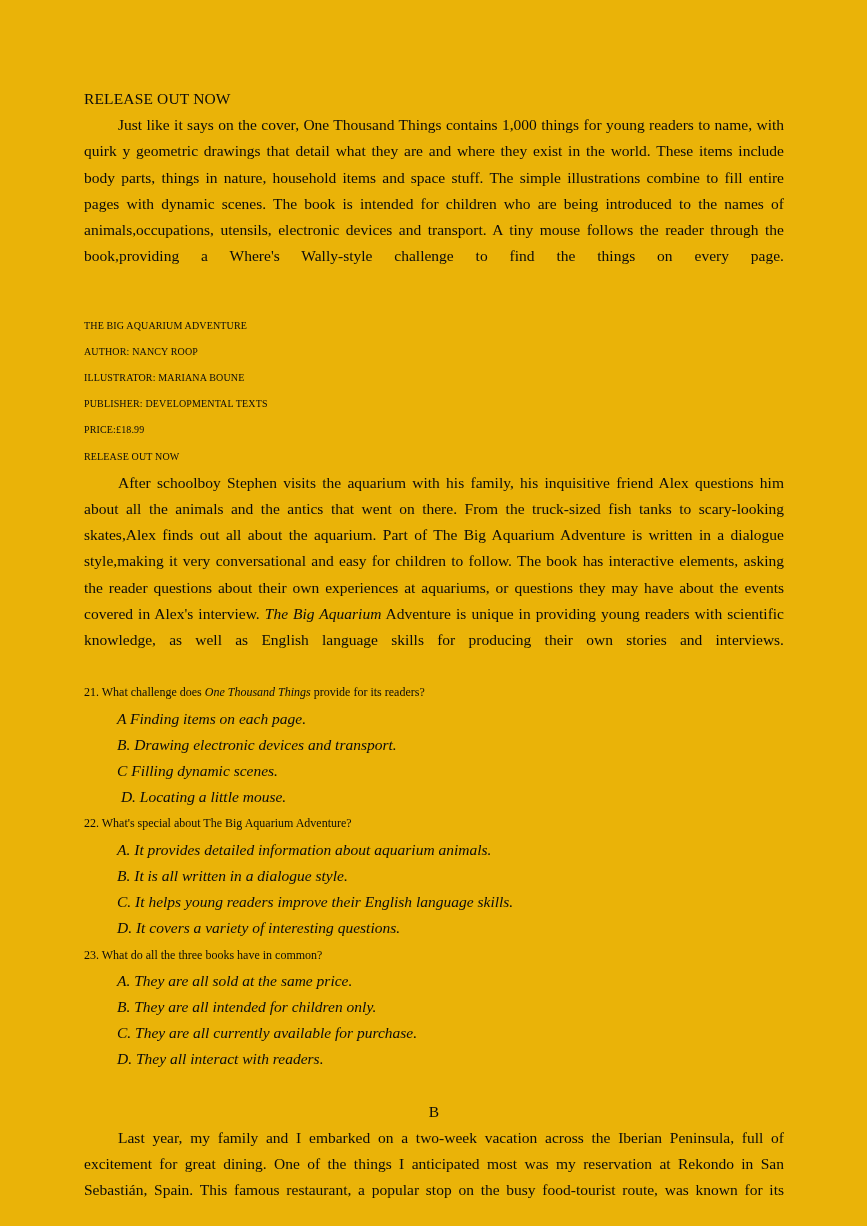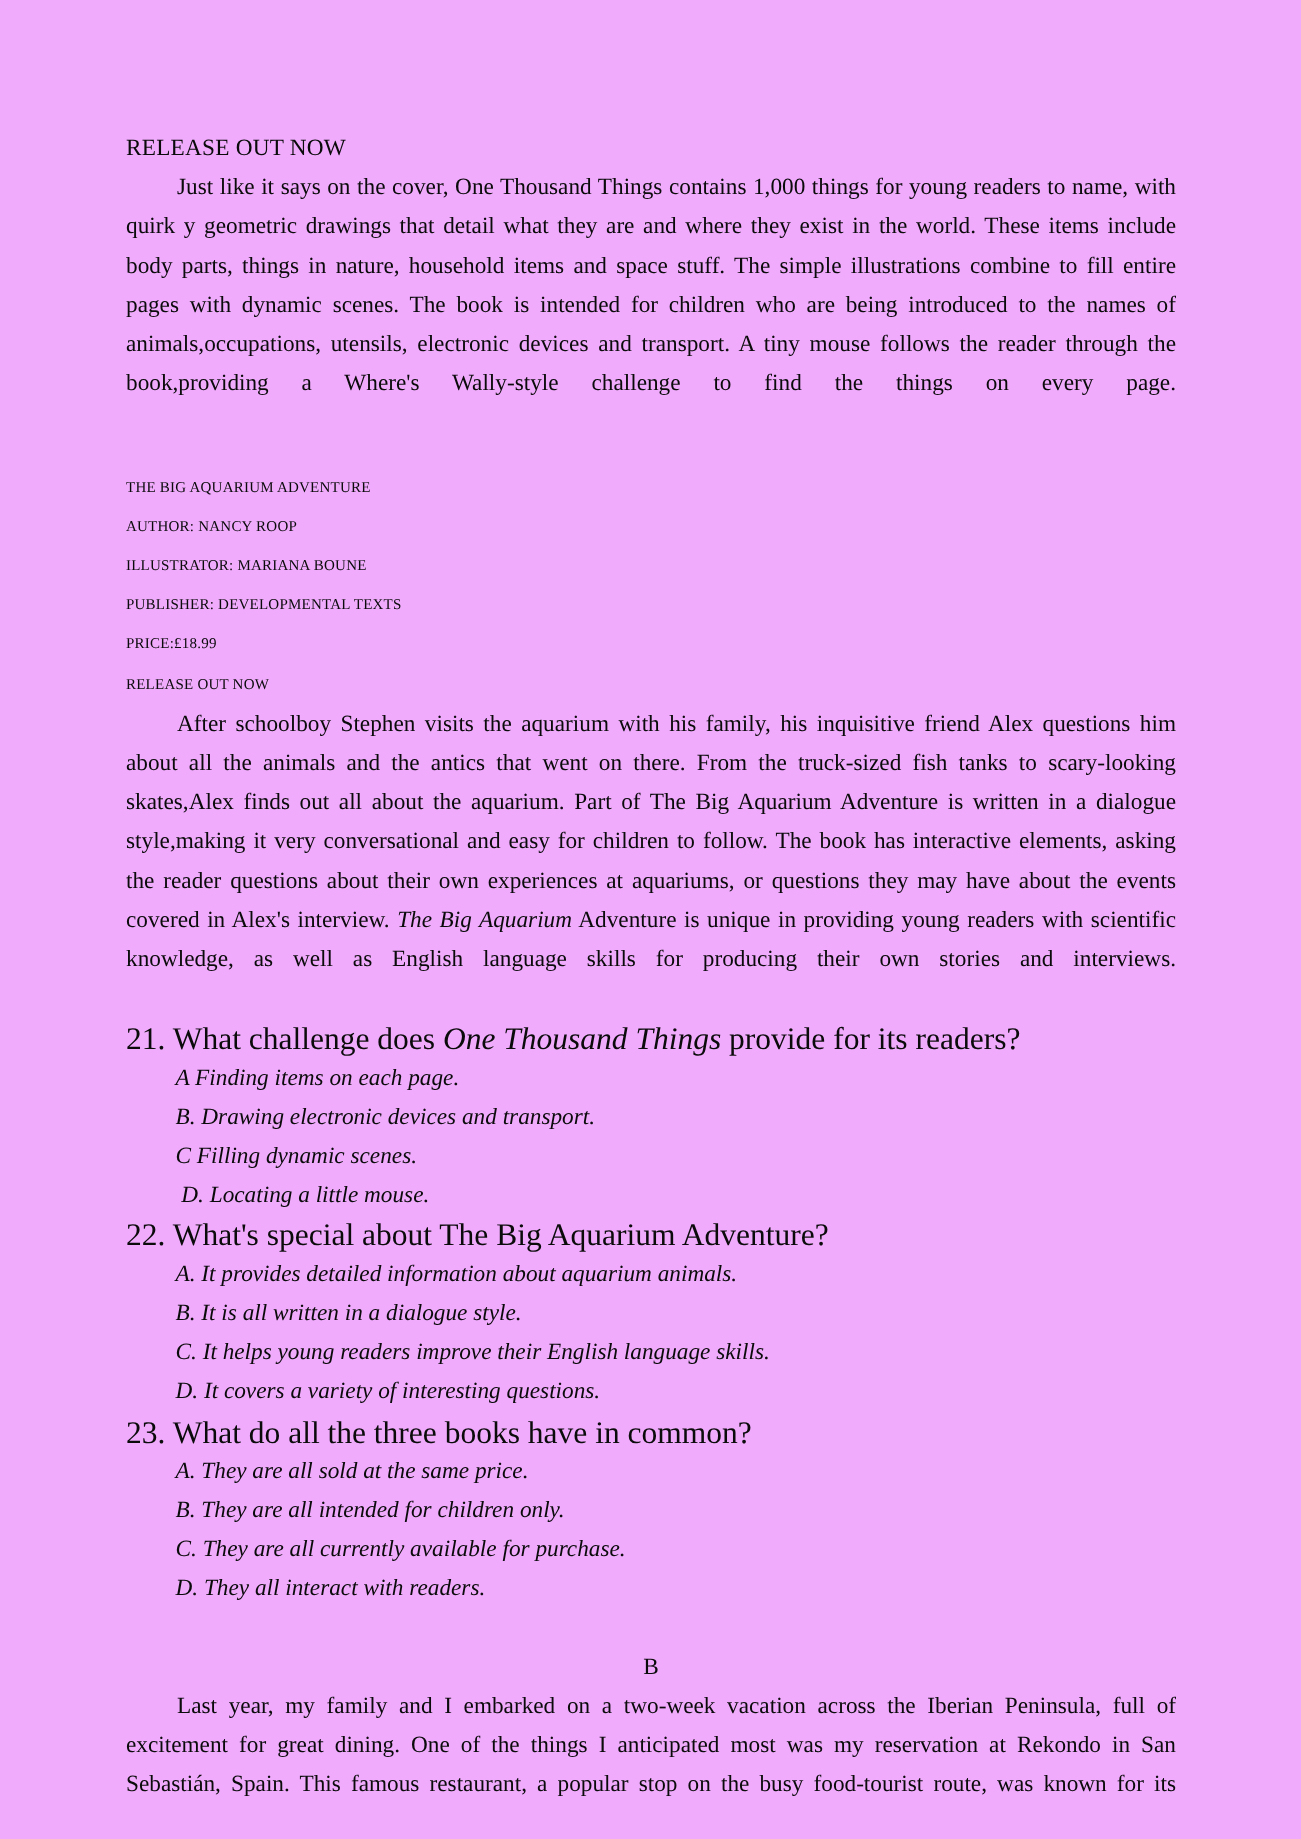"RELEASE OUT NOW" .page { background: #f0abfc -> #eab308 }
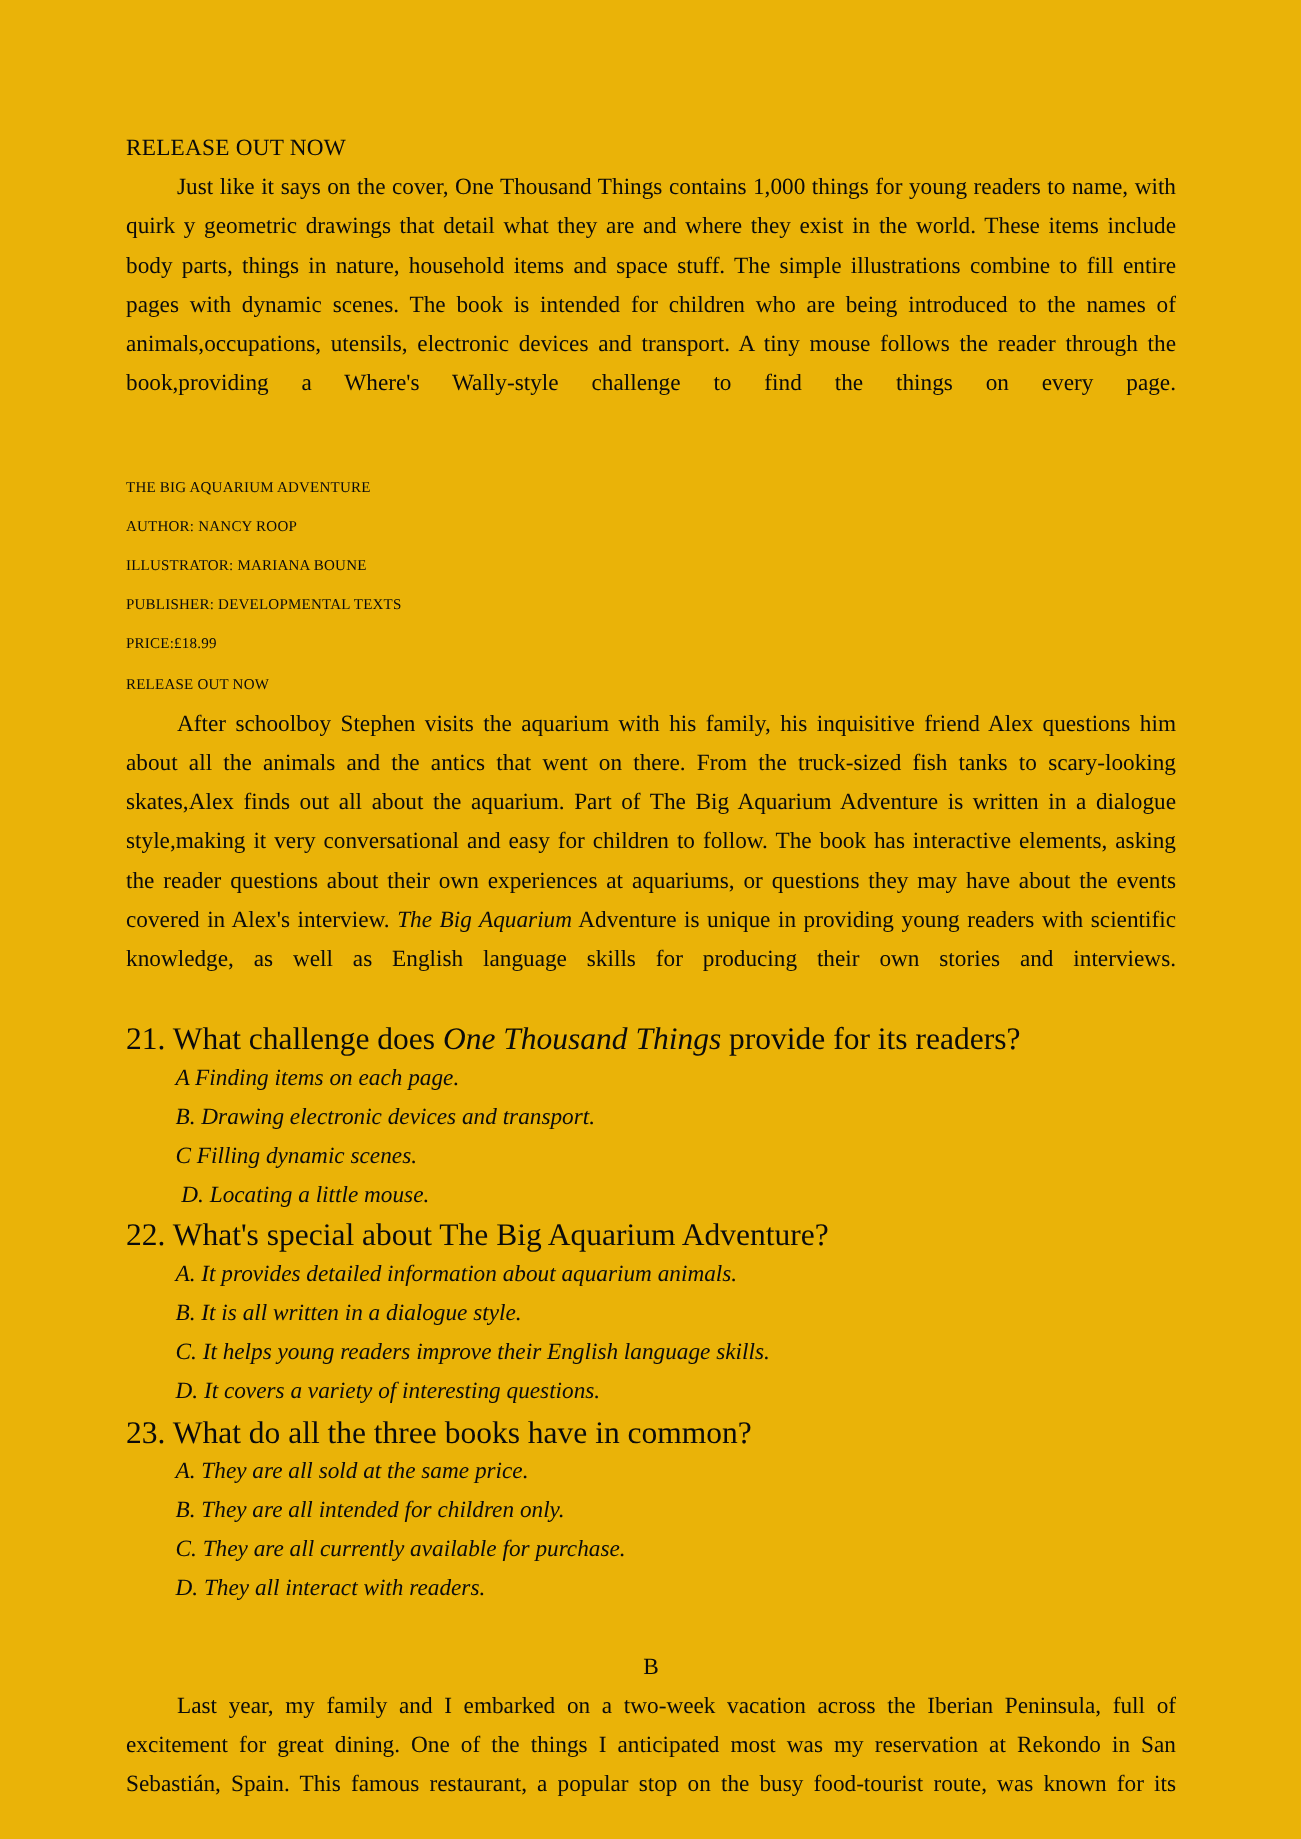"21. What challenge does One" .question { font-size: 21px -> 12px }
